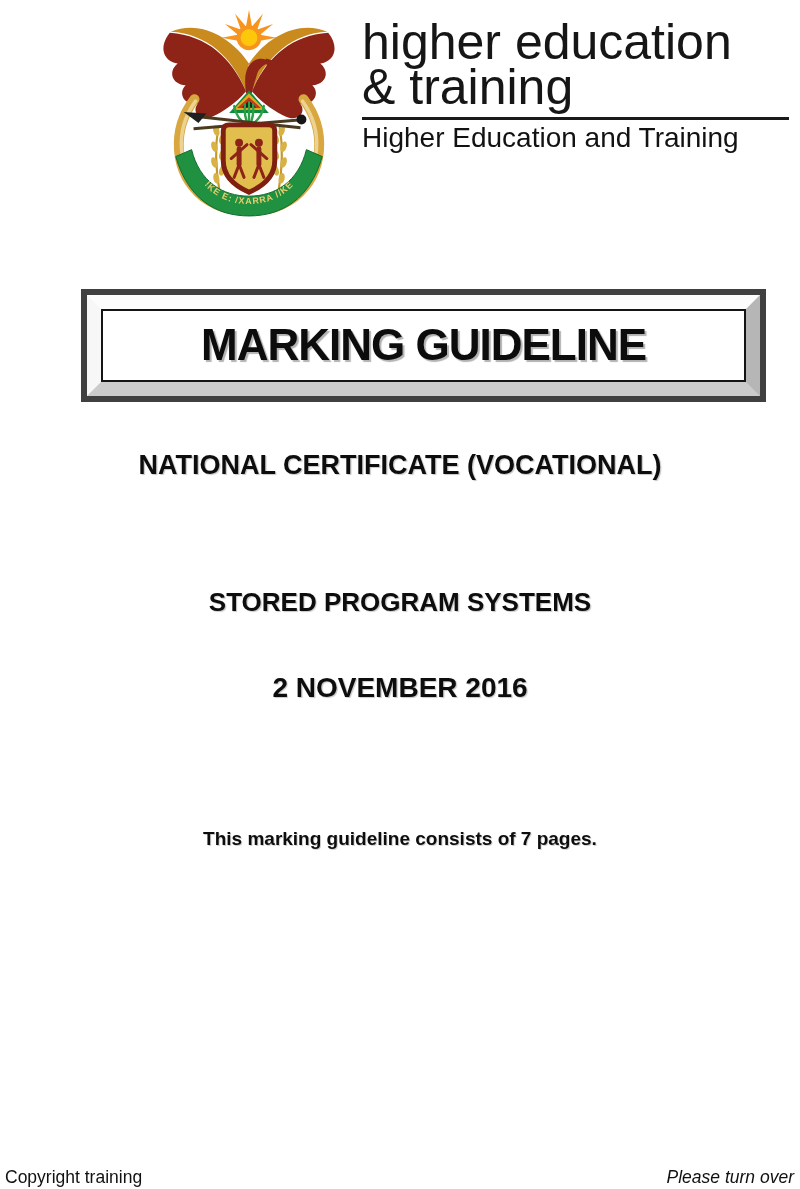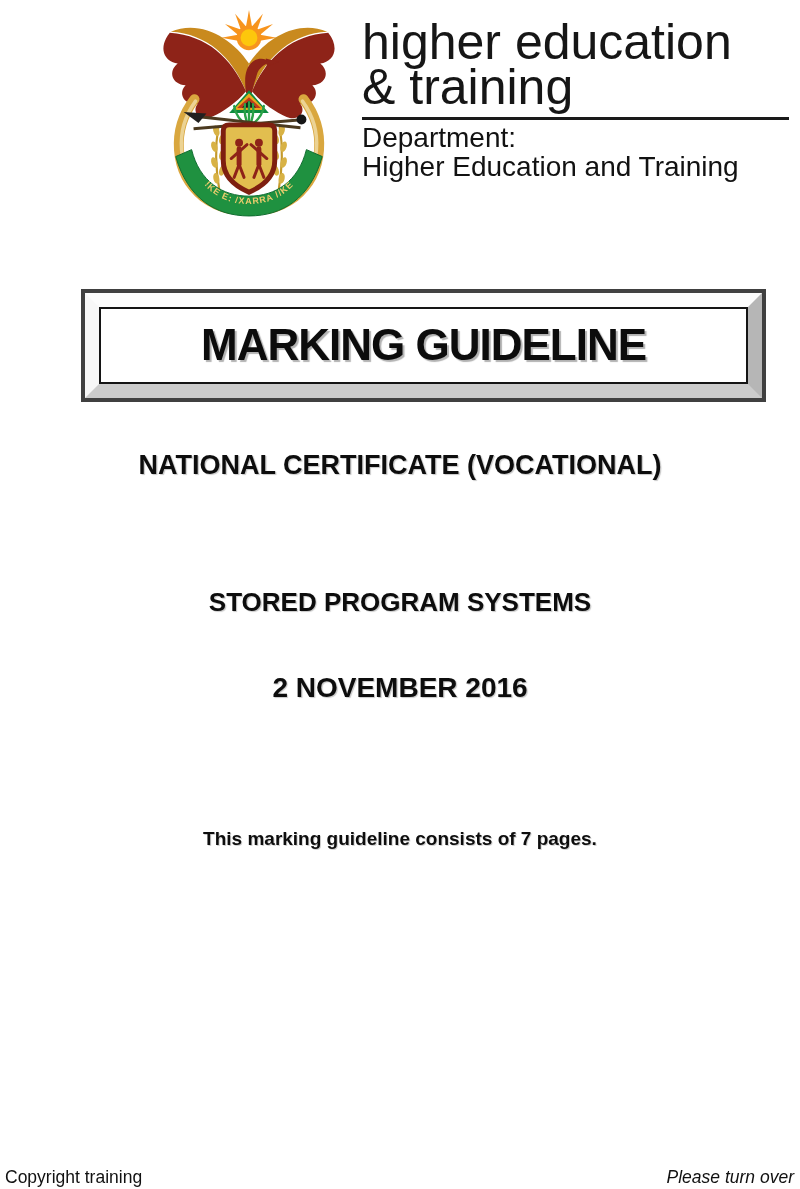"Department:" div.dept-line { html: <div>Department:</div> -> none }
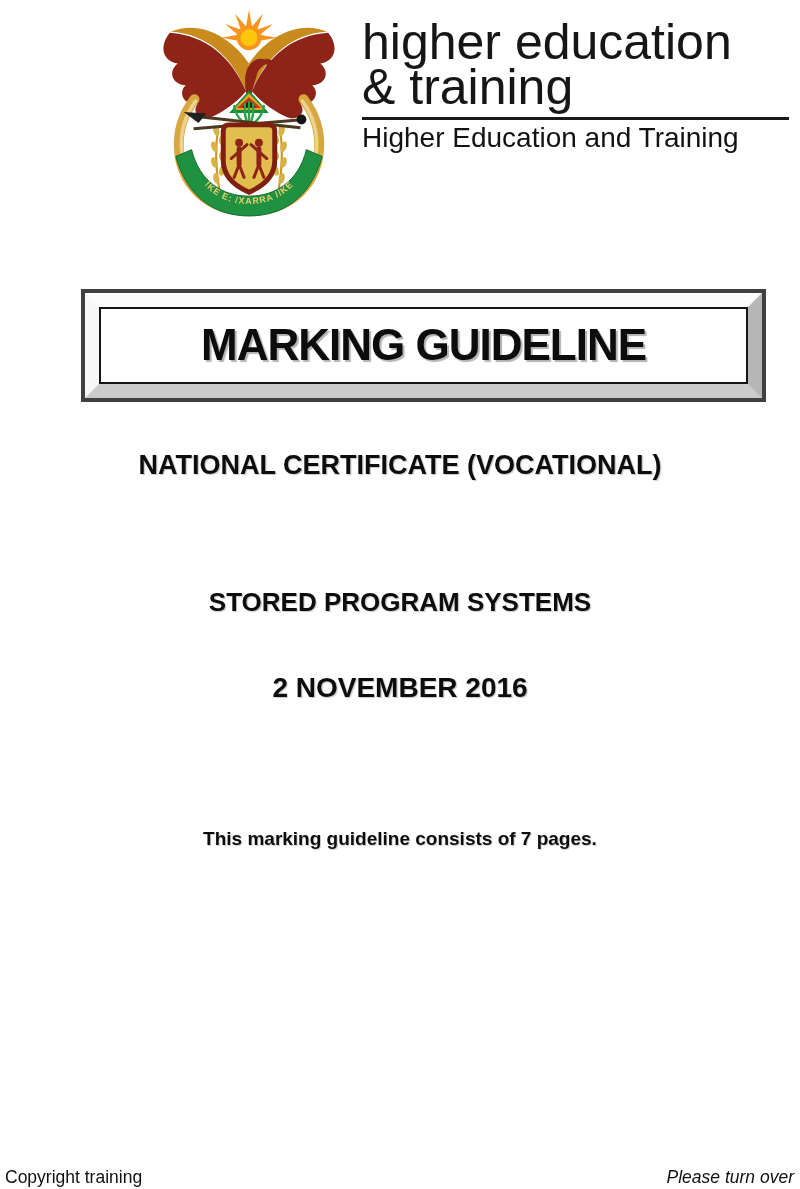"MARKING GUIDELINE" .mg-box { border: 4px solid #404040 -> 6px solid #404040 }
